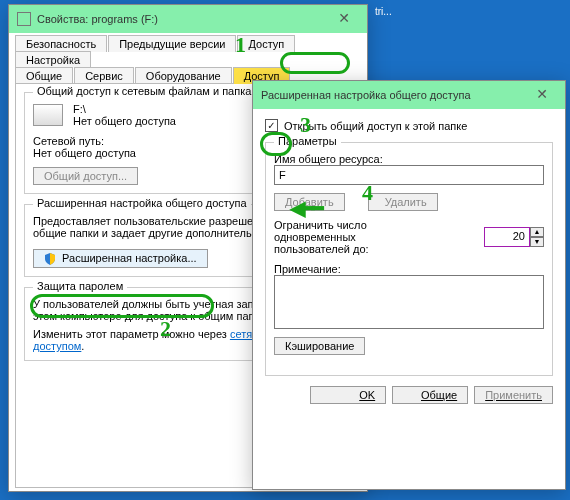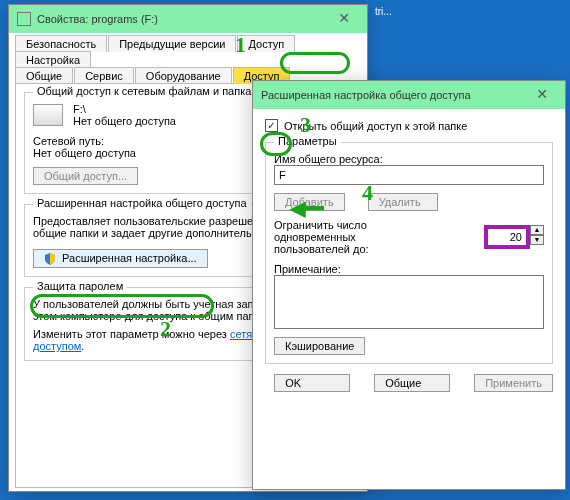"Параметры" .params { padding: 10px 8px 8px 8px -> 10px 8px 20px 8px }
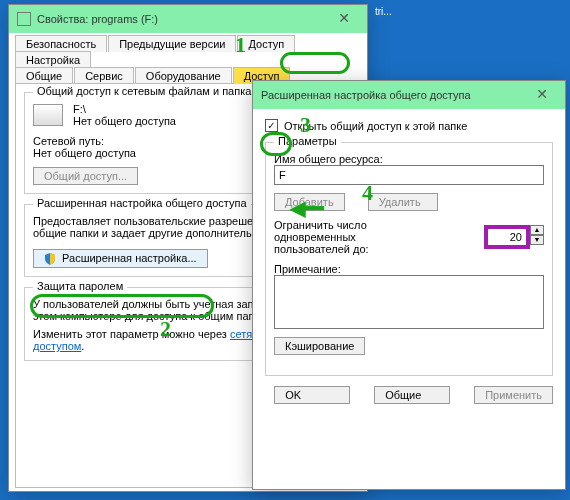"Общий доступ..." .btn { text-align: left -> right }
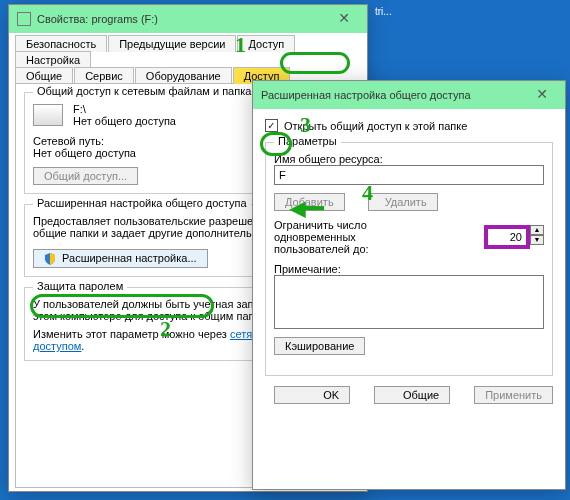"20" .spinner .num { border: 4px solid #a21caf -> 1px solid #a21caf }
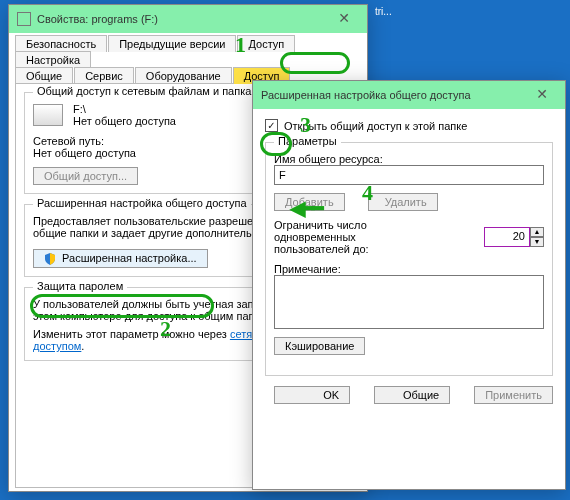"OK" .adv-buttons { gap: 24px -> 6px; text-decoration: none -> underline }
